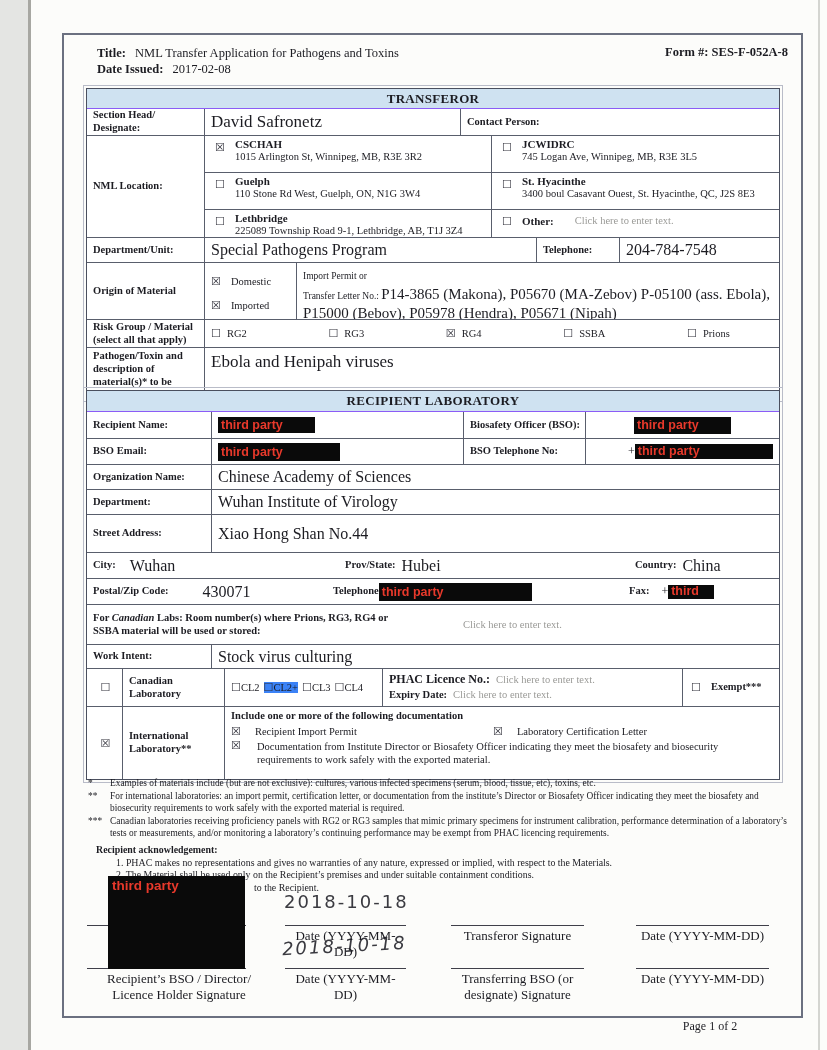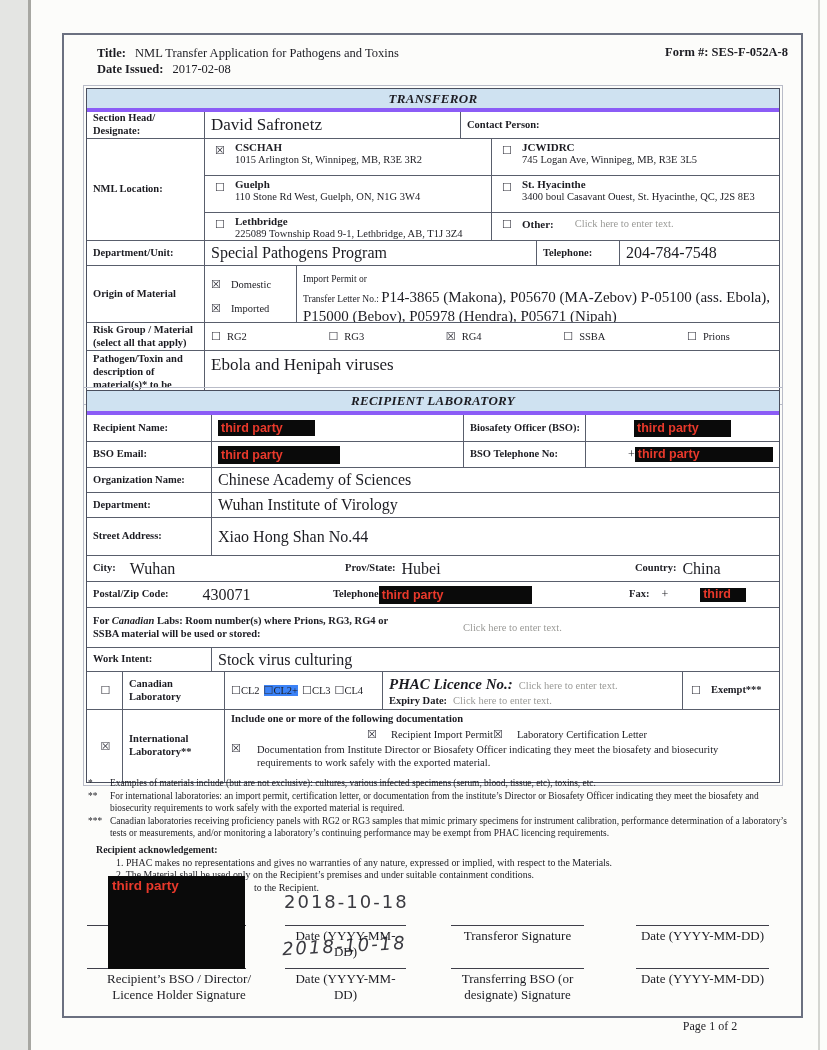"TRANSFEROR" .band { border-bottom: 4px solid #8b5cf6 -> 1px solid #8b5cf6; font-style: italic -> none }
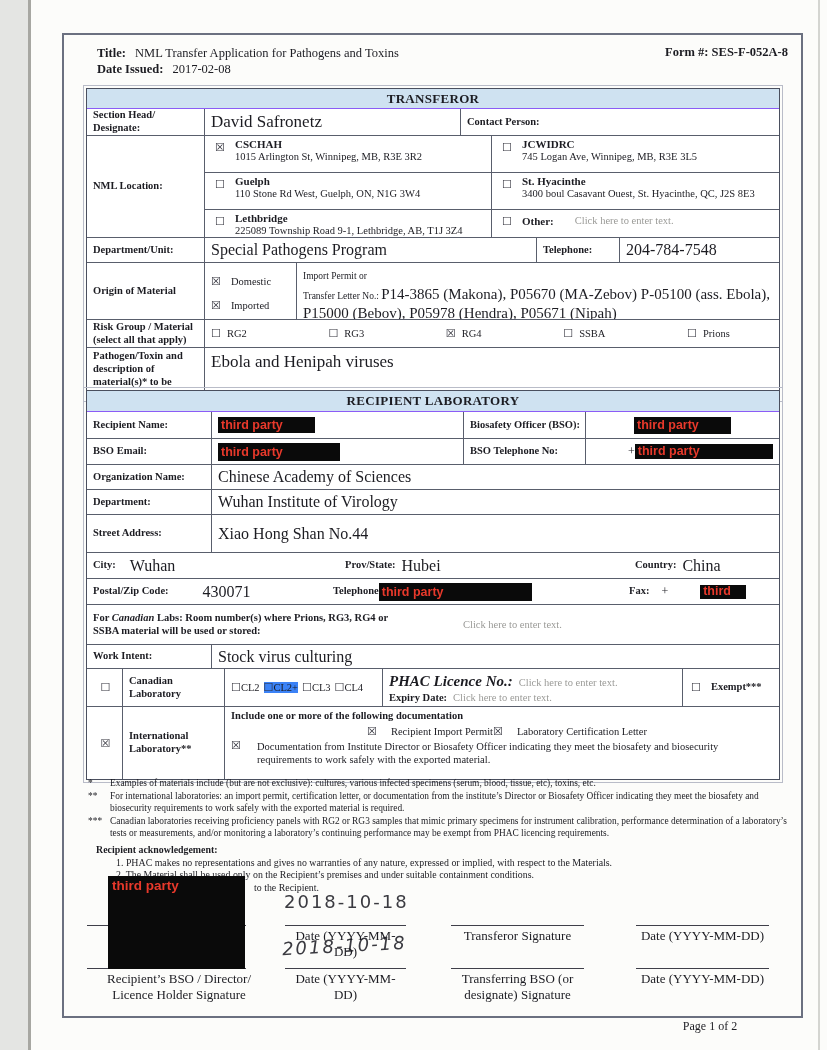"third" span.redact { margin-left: 32px -> none }
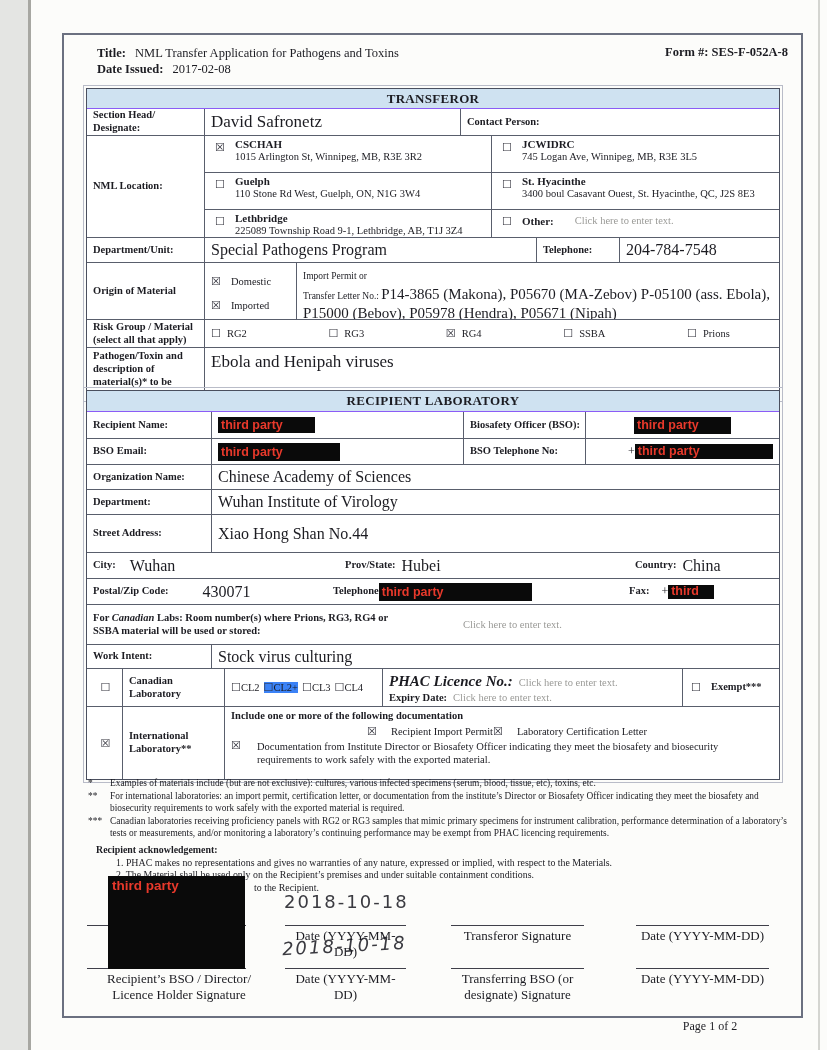"PHAC Licence No.:" span.lbl { font-size: 15px -> 12px; font-style: italic -> none }
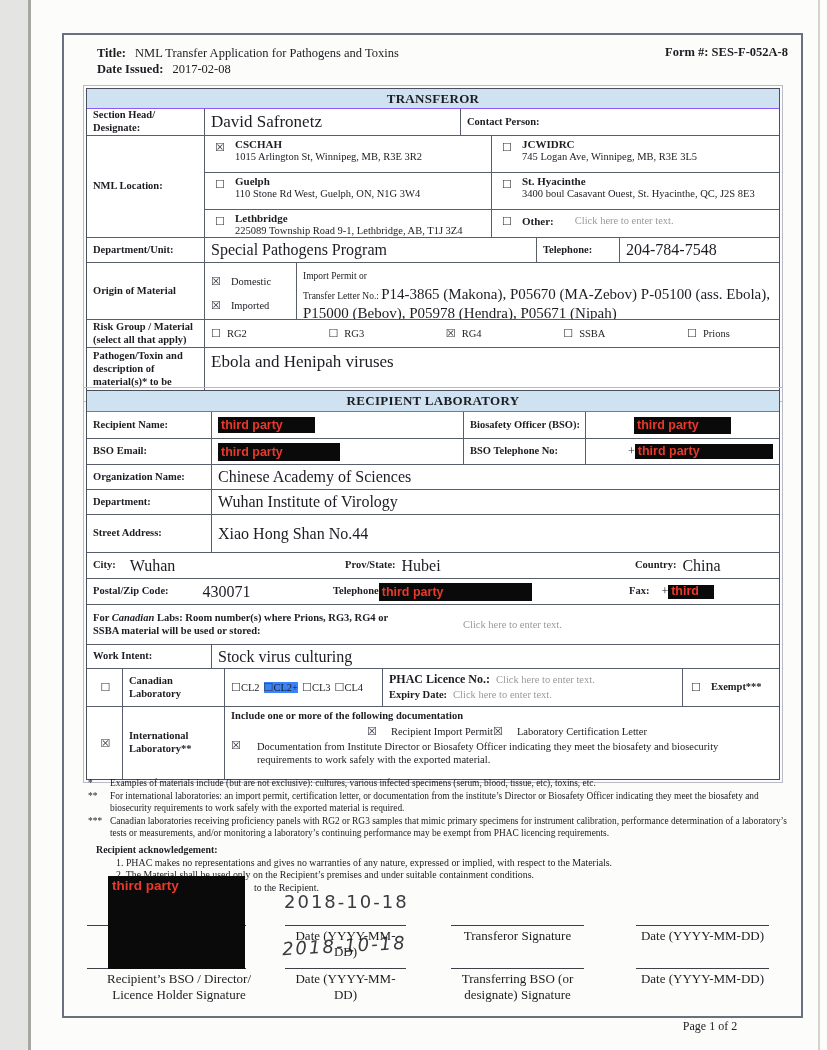"☒ Recipient Import Permit" span { text-align: right -> none }
